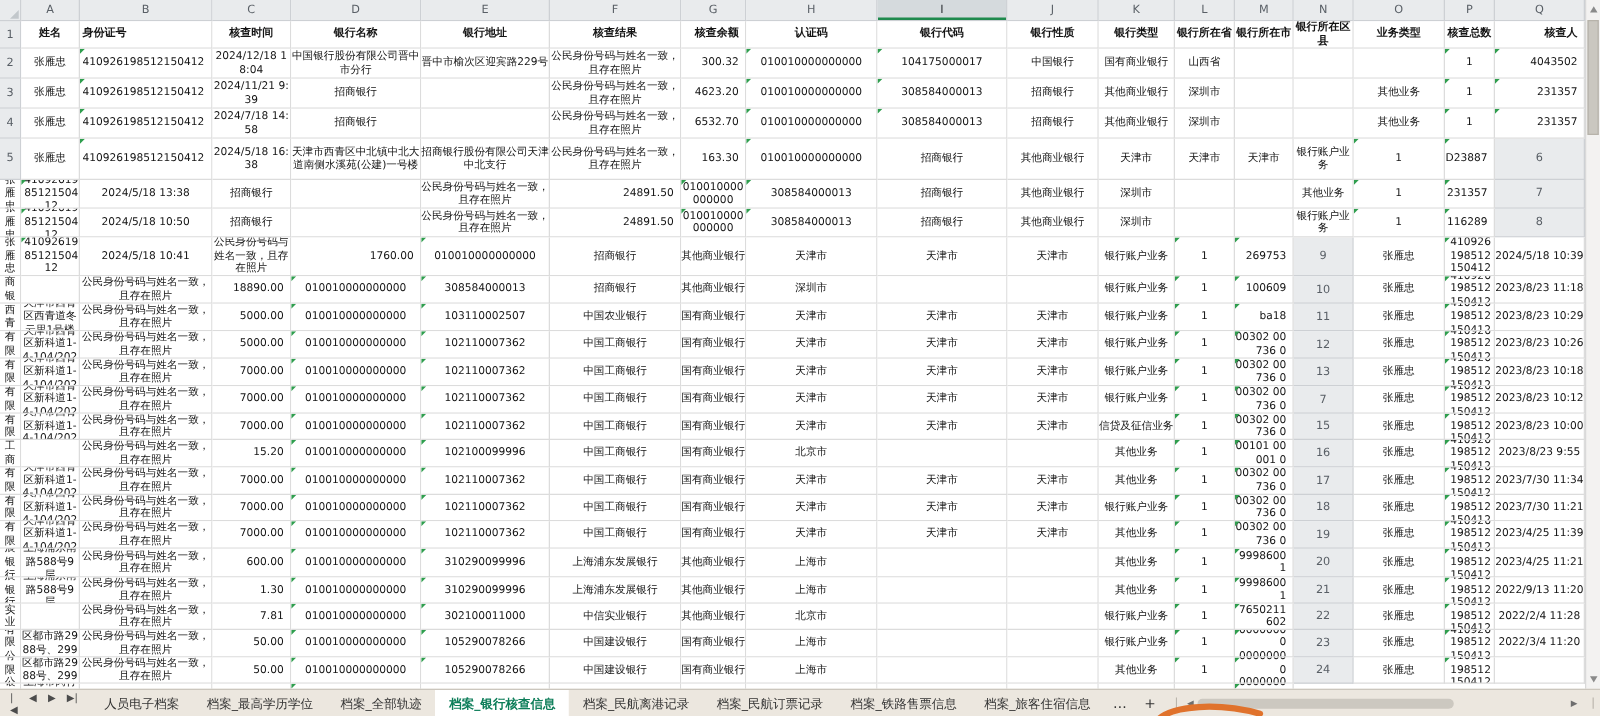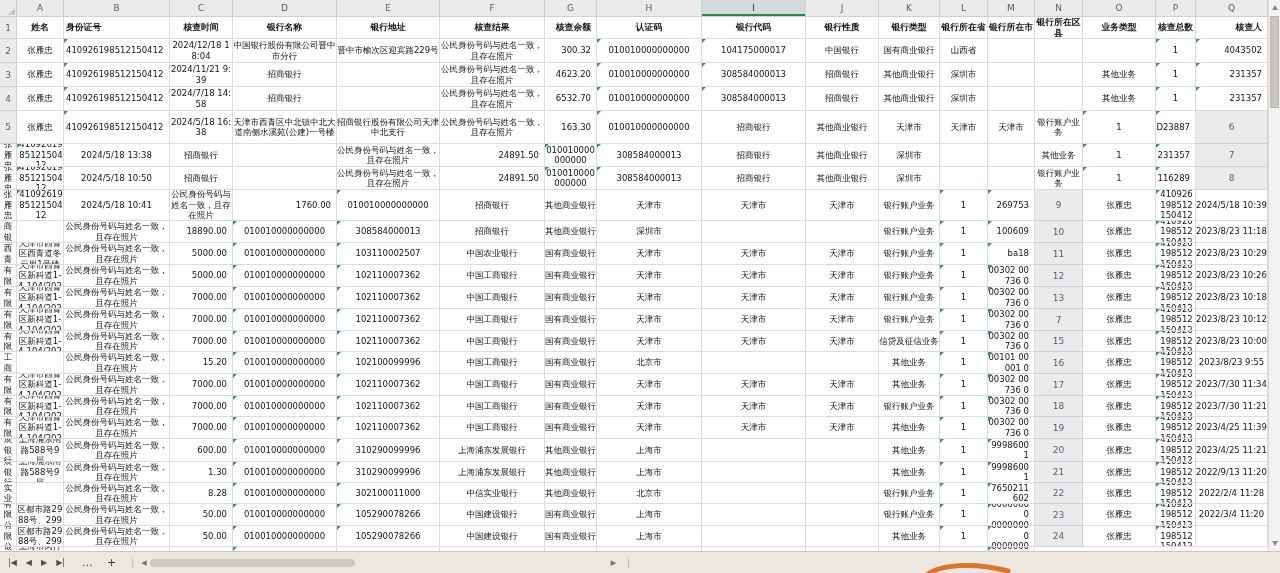"8.28" div.cell { text: 8.28 -> 7.81 }
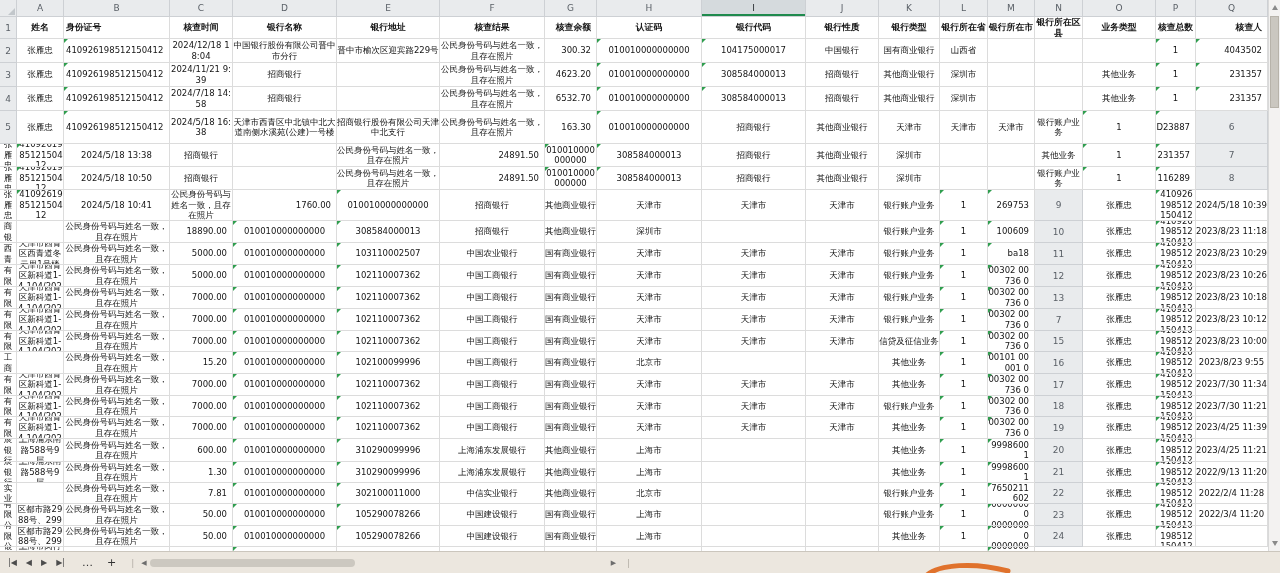"人员电子档案" div.tabs { html: none -> <div> <div>人员电子档案</div> <div>档案_最高学历学位</div> <div>档案_全部轨迹</div> <div>档案_银行核查信息</div> <div>档案_民航离港记录</div> <div>档案_民航订票记录</div> <div>档案_铁路售票信息</div> <div>档案_旅客住宿信息</div> </div> }
